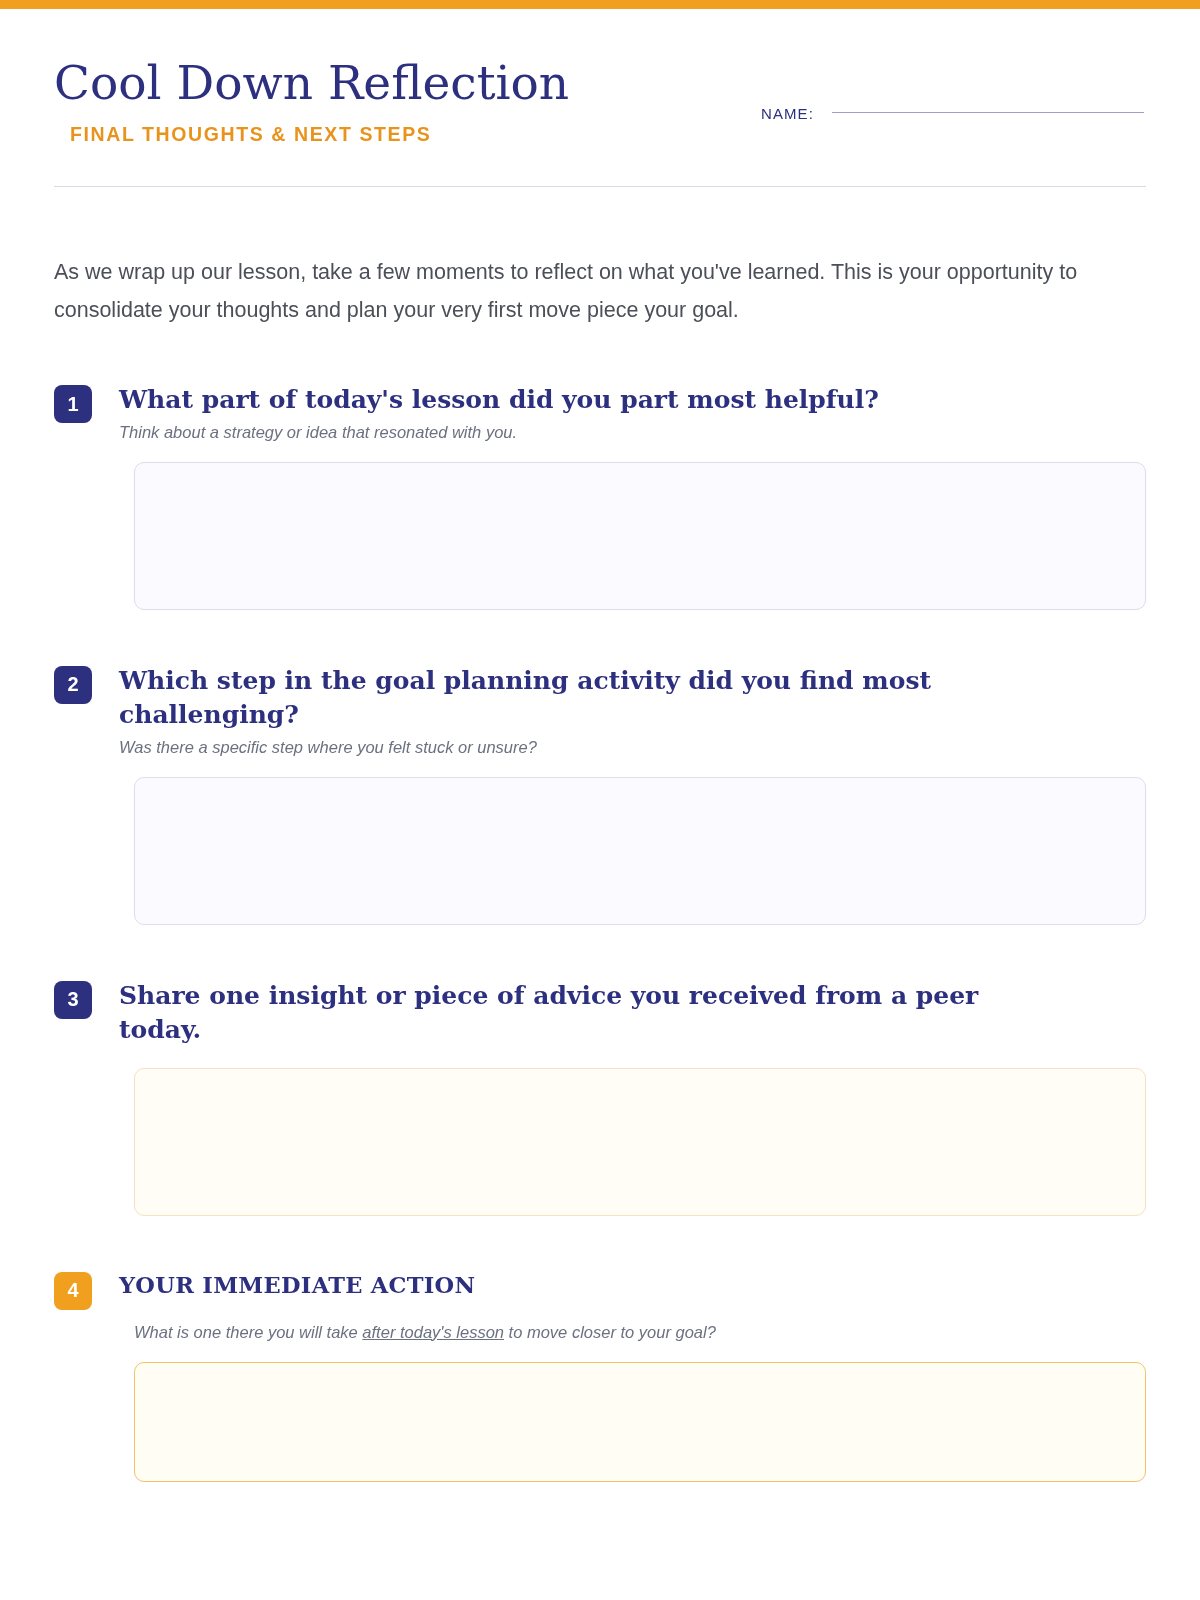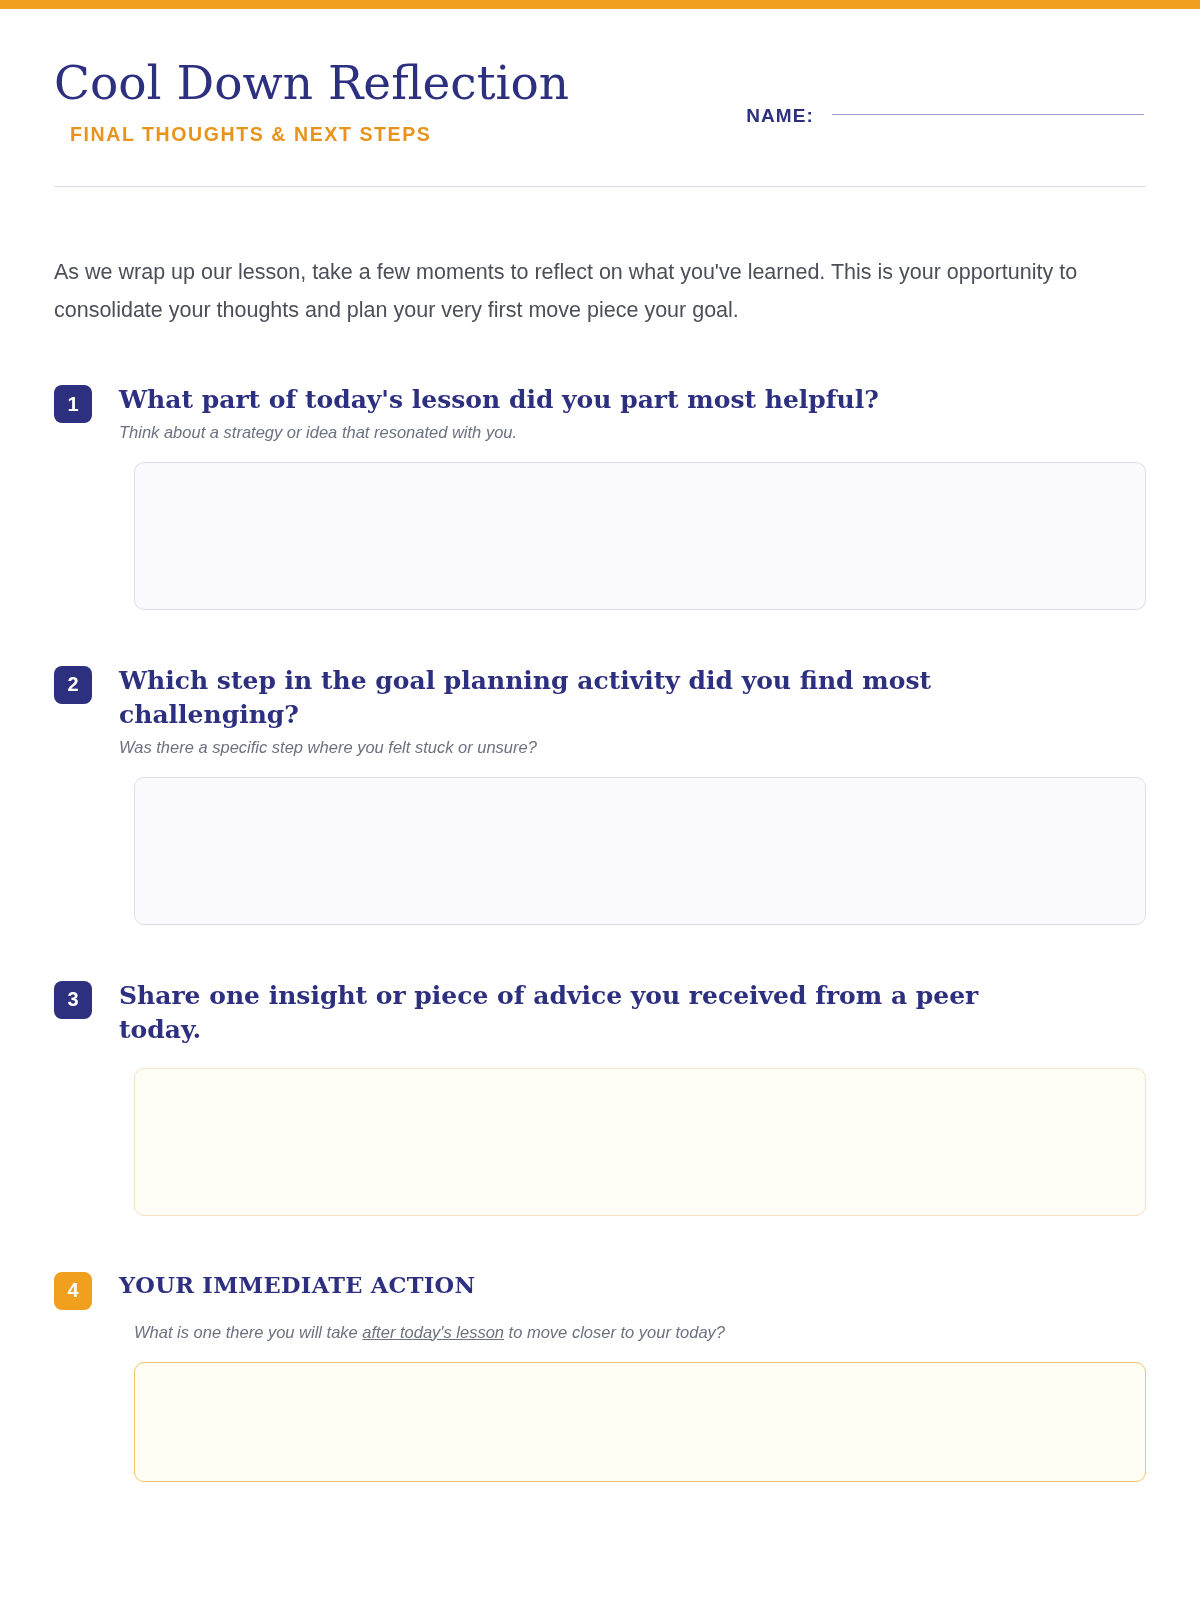"NAME:" .name-label { font-size: 19px -> 15px; font-weight: bold -> normal }
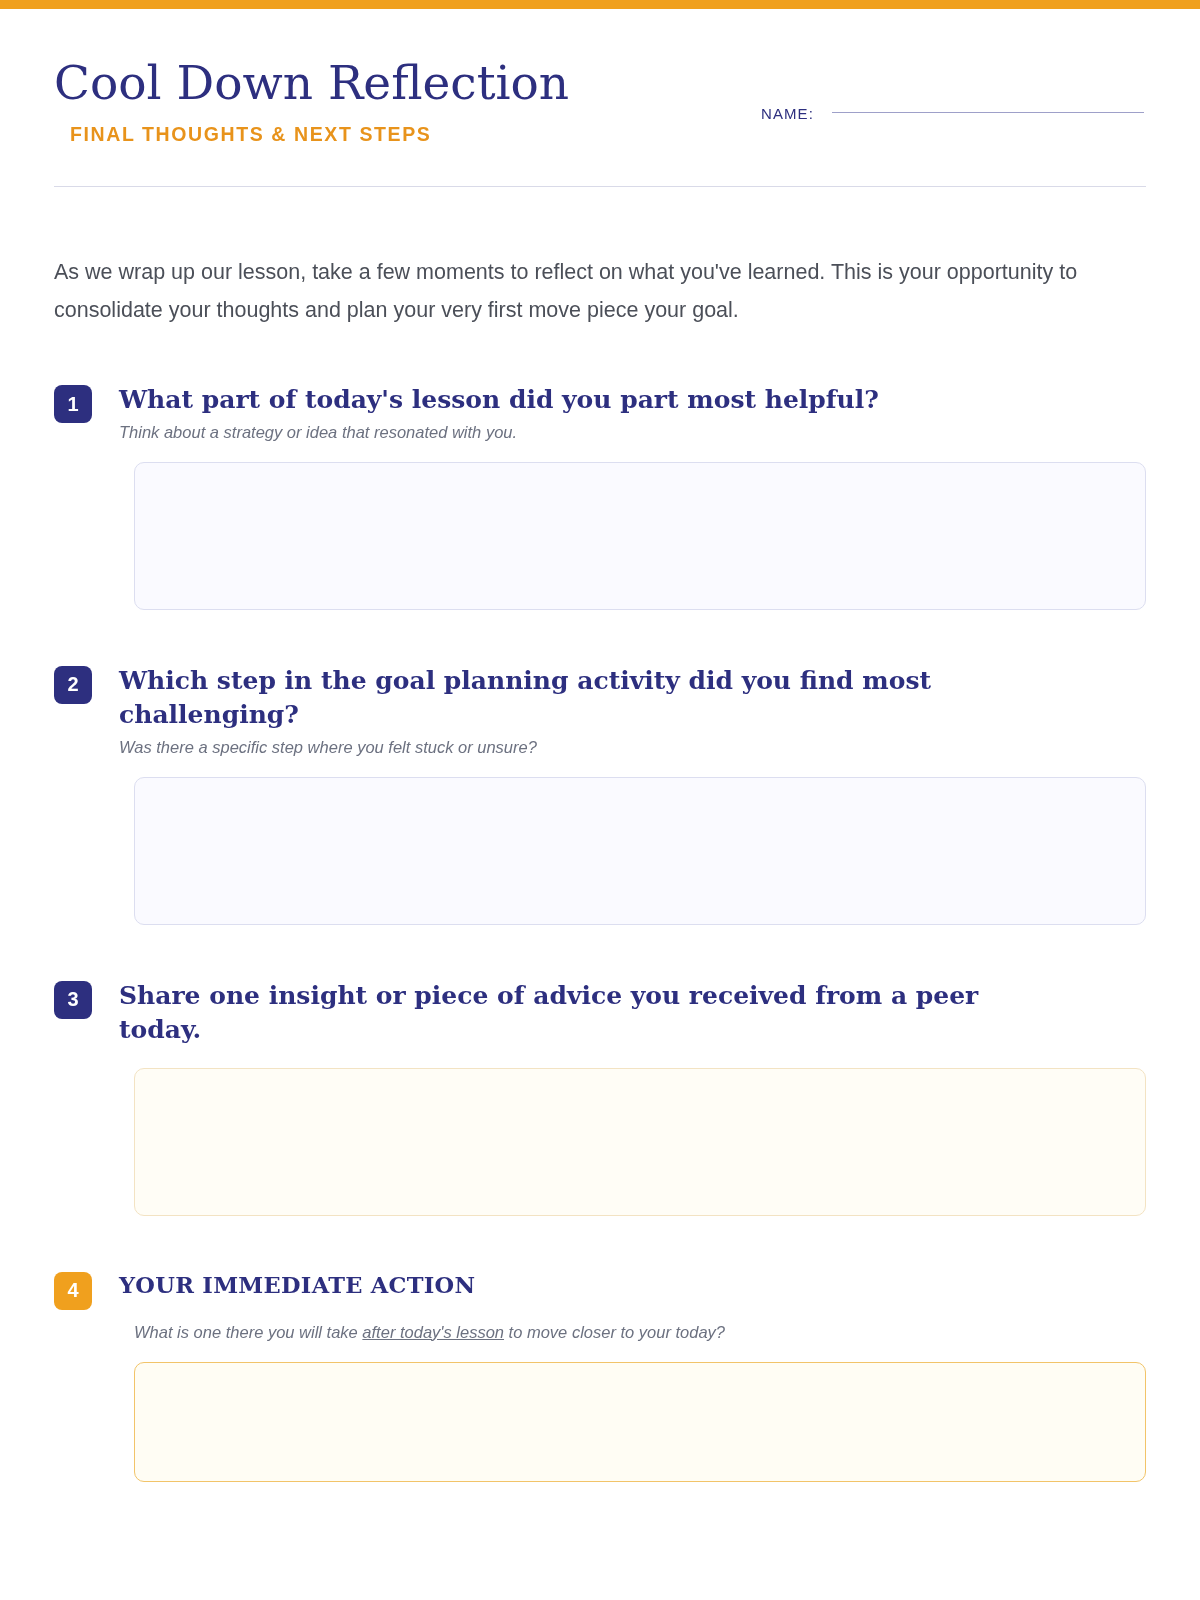"to move closer to your" span { text: today -> goal }
